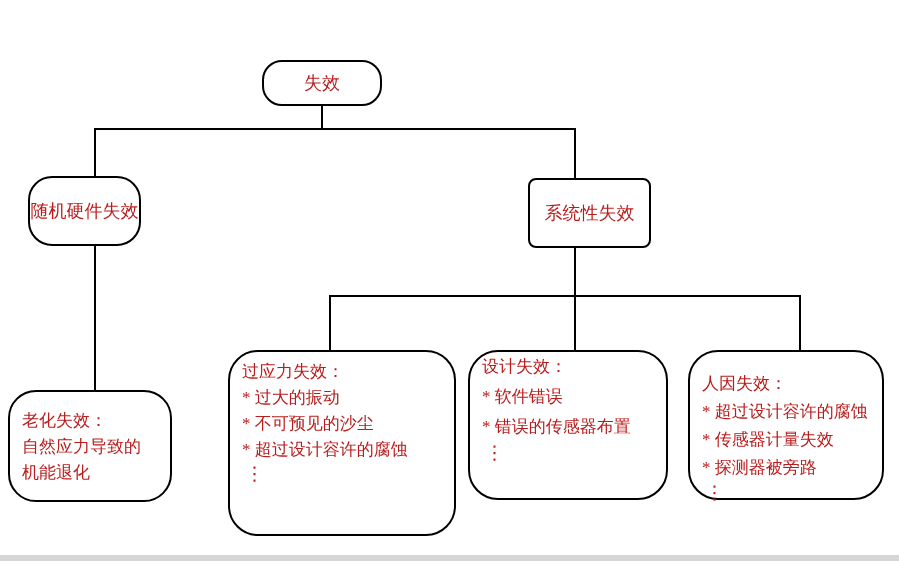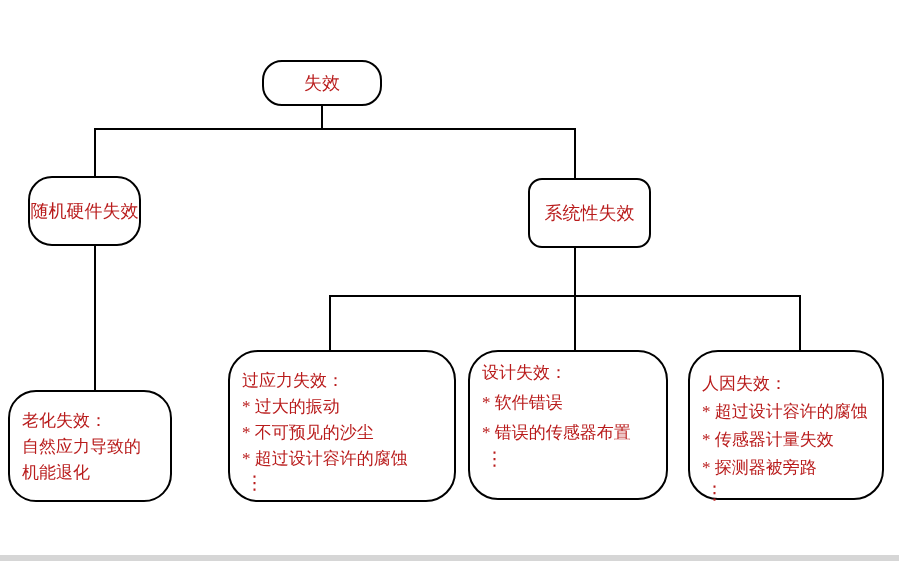"系统性失效" div.node { border-radius: 14px -> 8px }
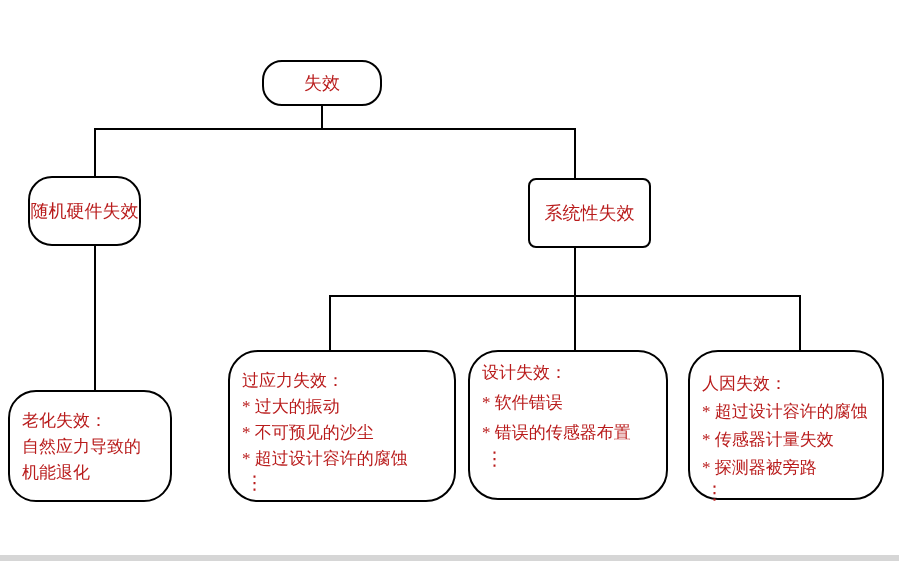"过应力失效：" div.node { height: 152px -> 186px; padding-top: 16px -> 7px }
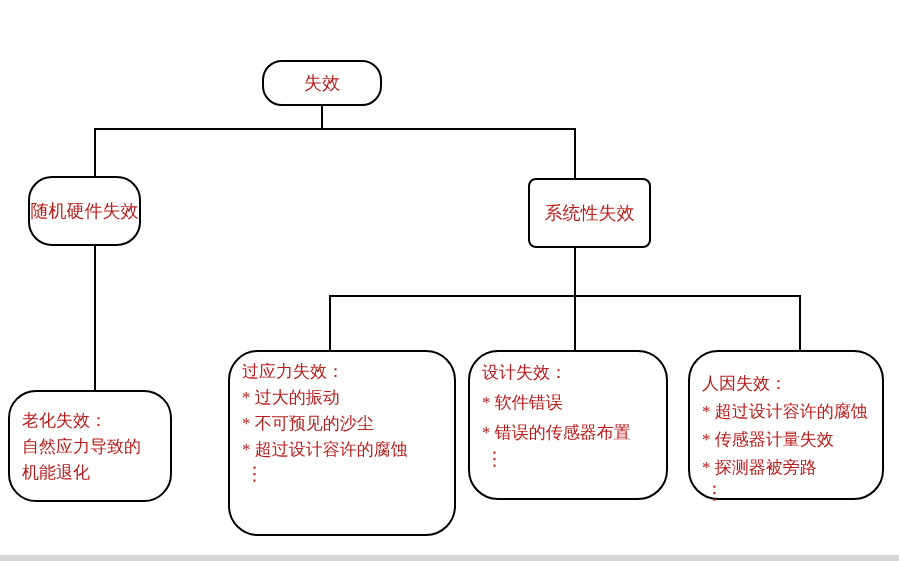"设计失效：" div.node { padding-top: 6px -> 0 }
